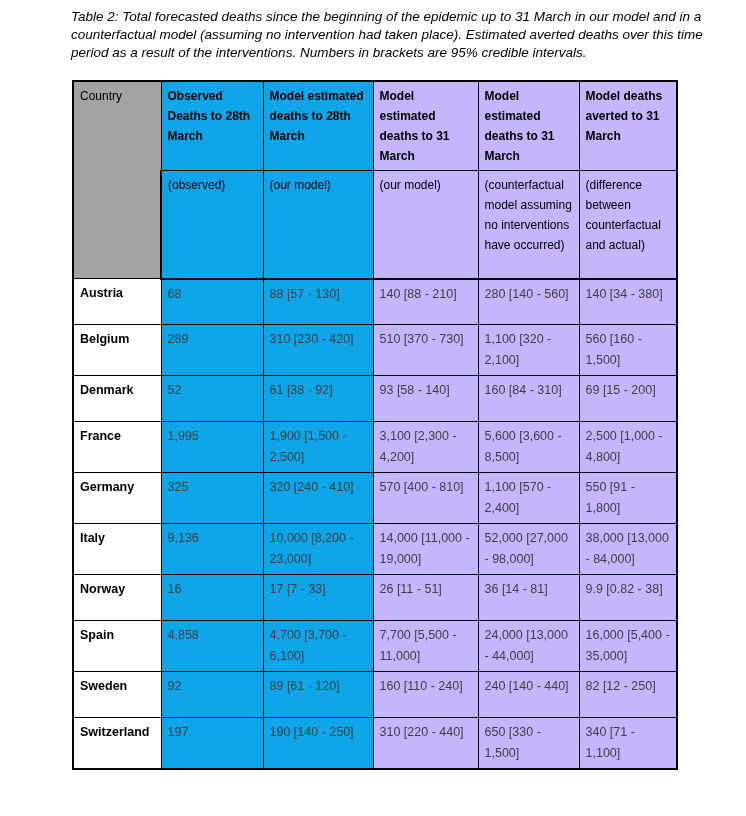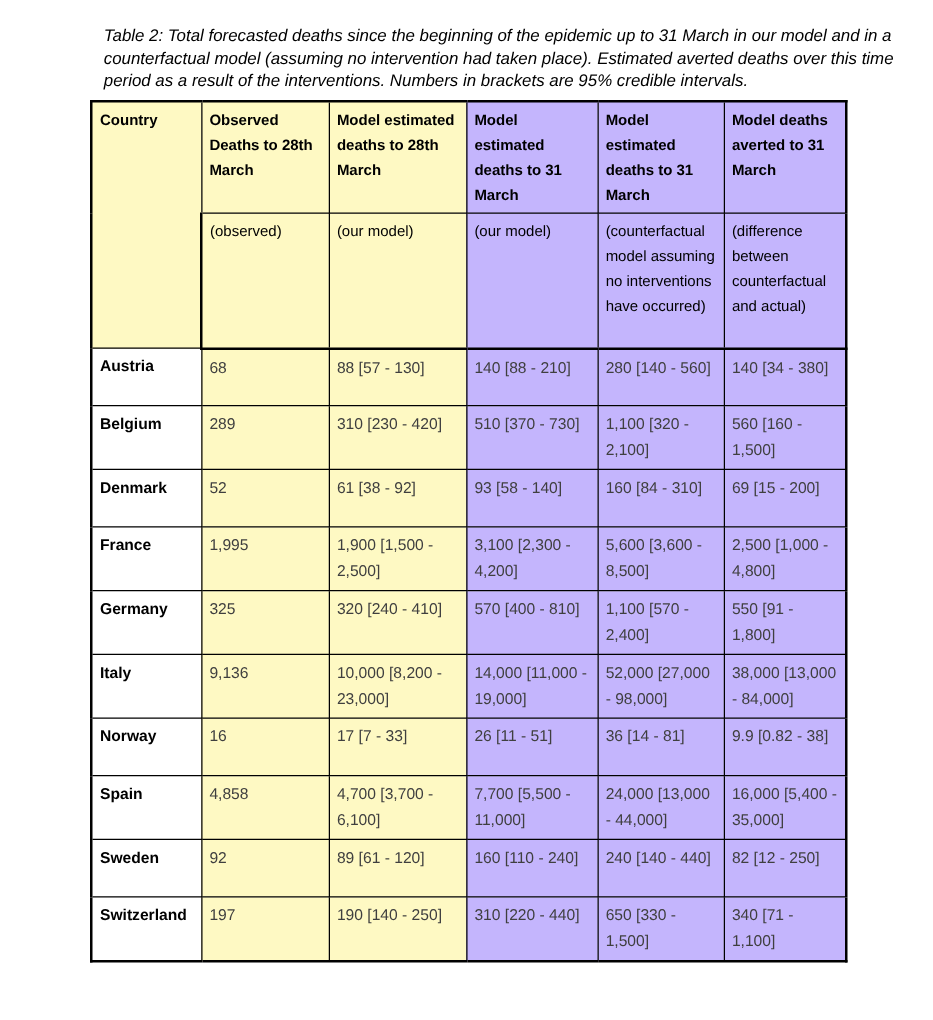"Table 2: Total forecasted deaths" .caption { margin: 12px -> 0 }
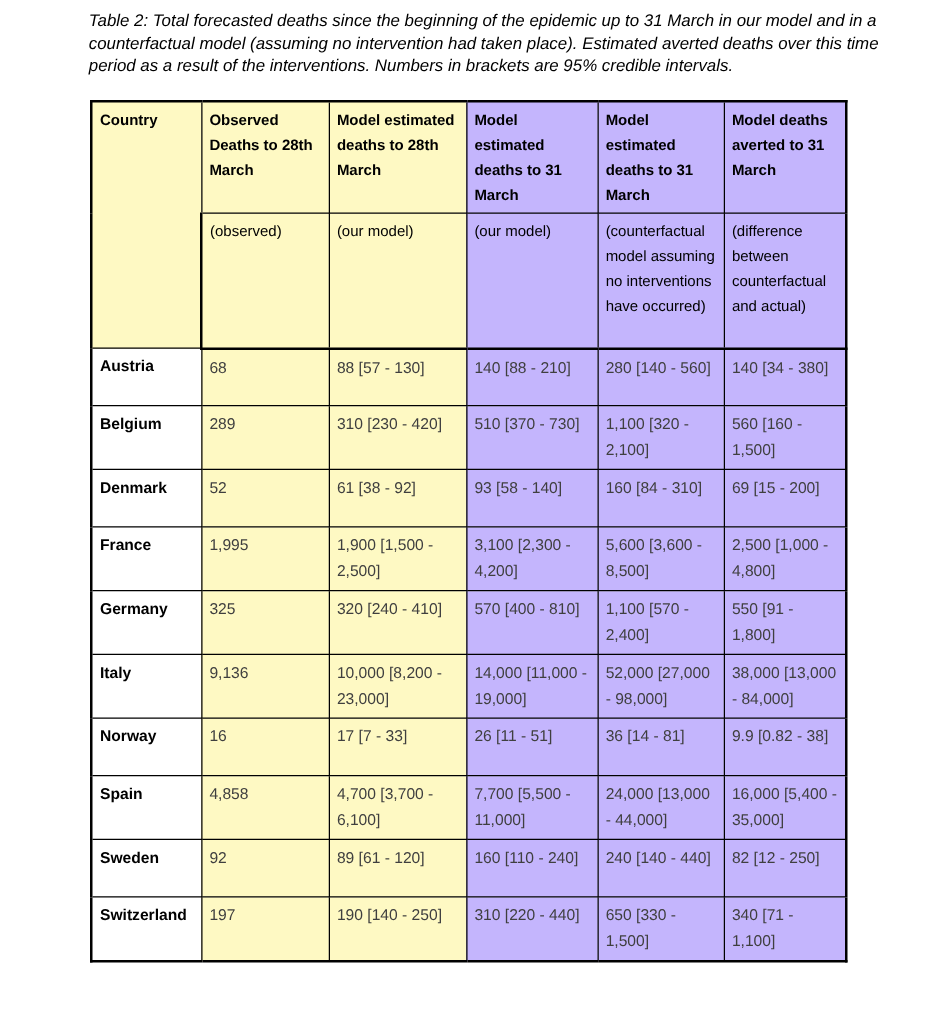"Country" th.corner { background: #fef9c3 -> #a3a3a3; font-weight: bold -> normal }
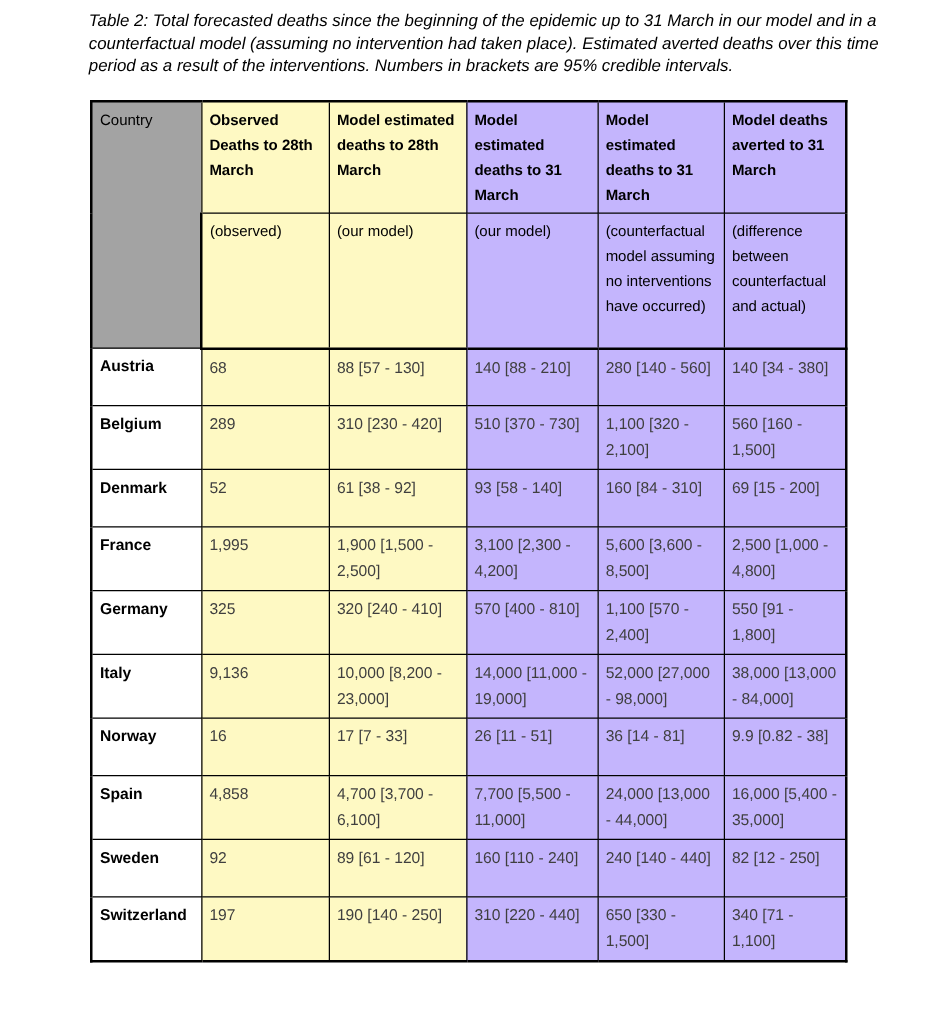"Observed Deaths to 28th March" .bg-gray { background: #fef9c3 -> #0ea5e9 }
